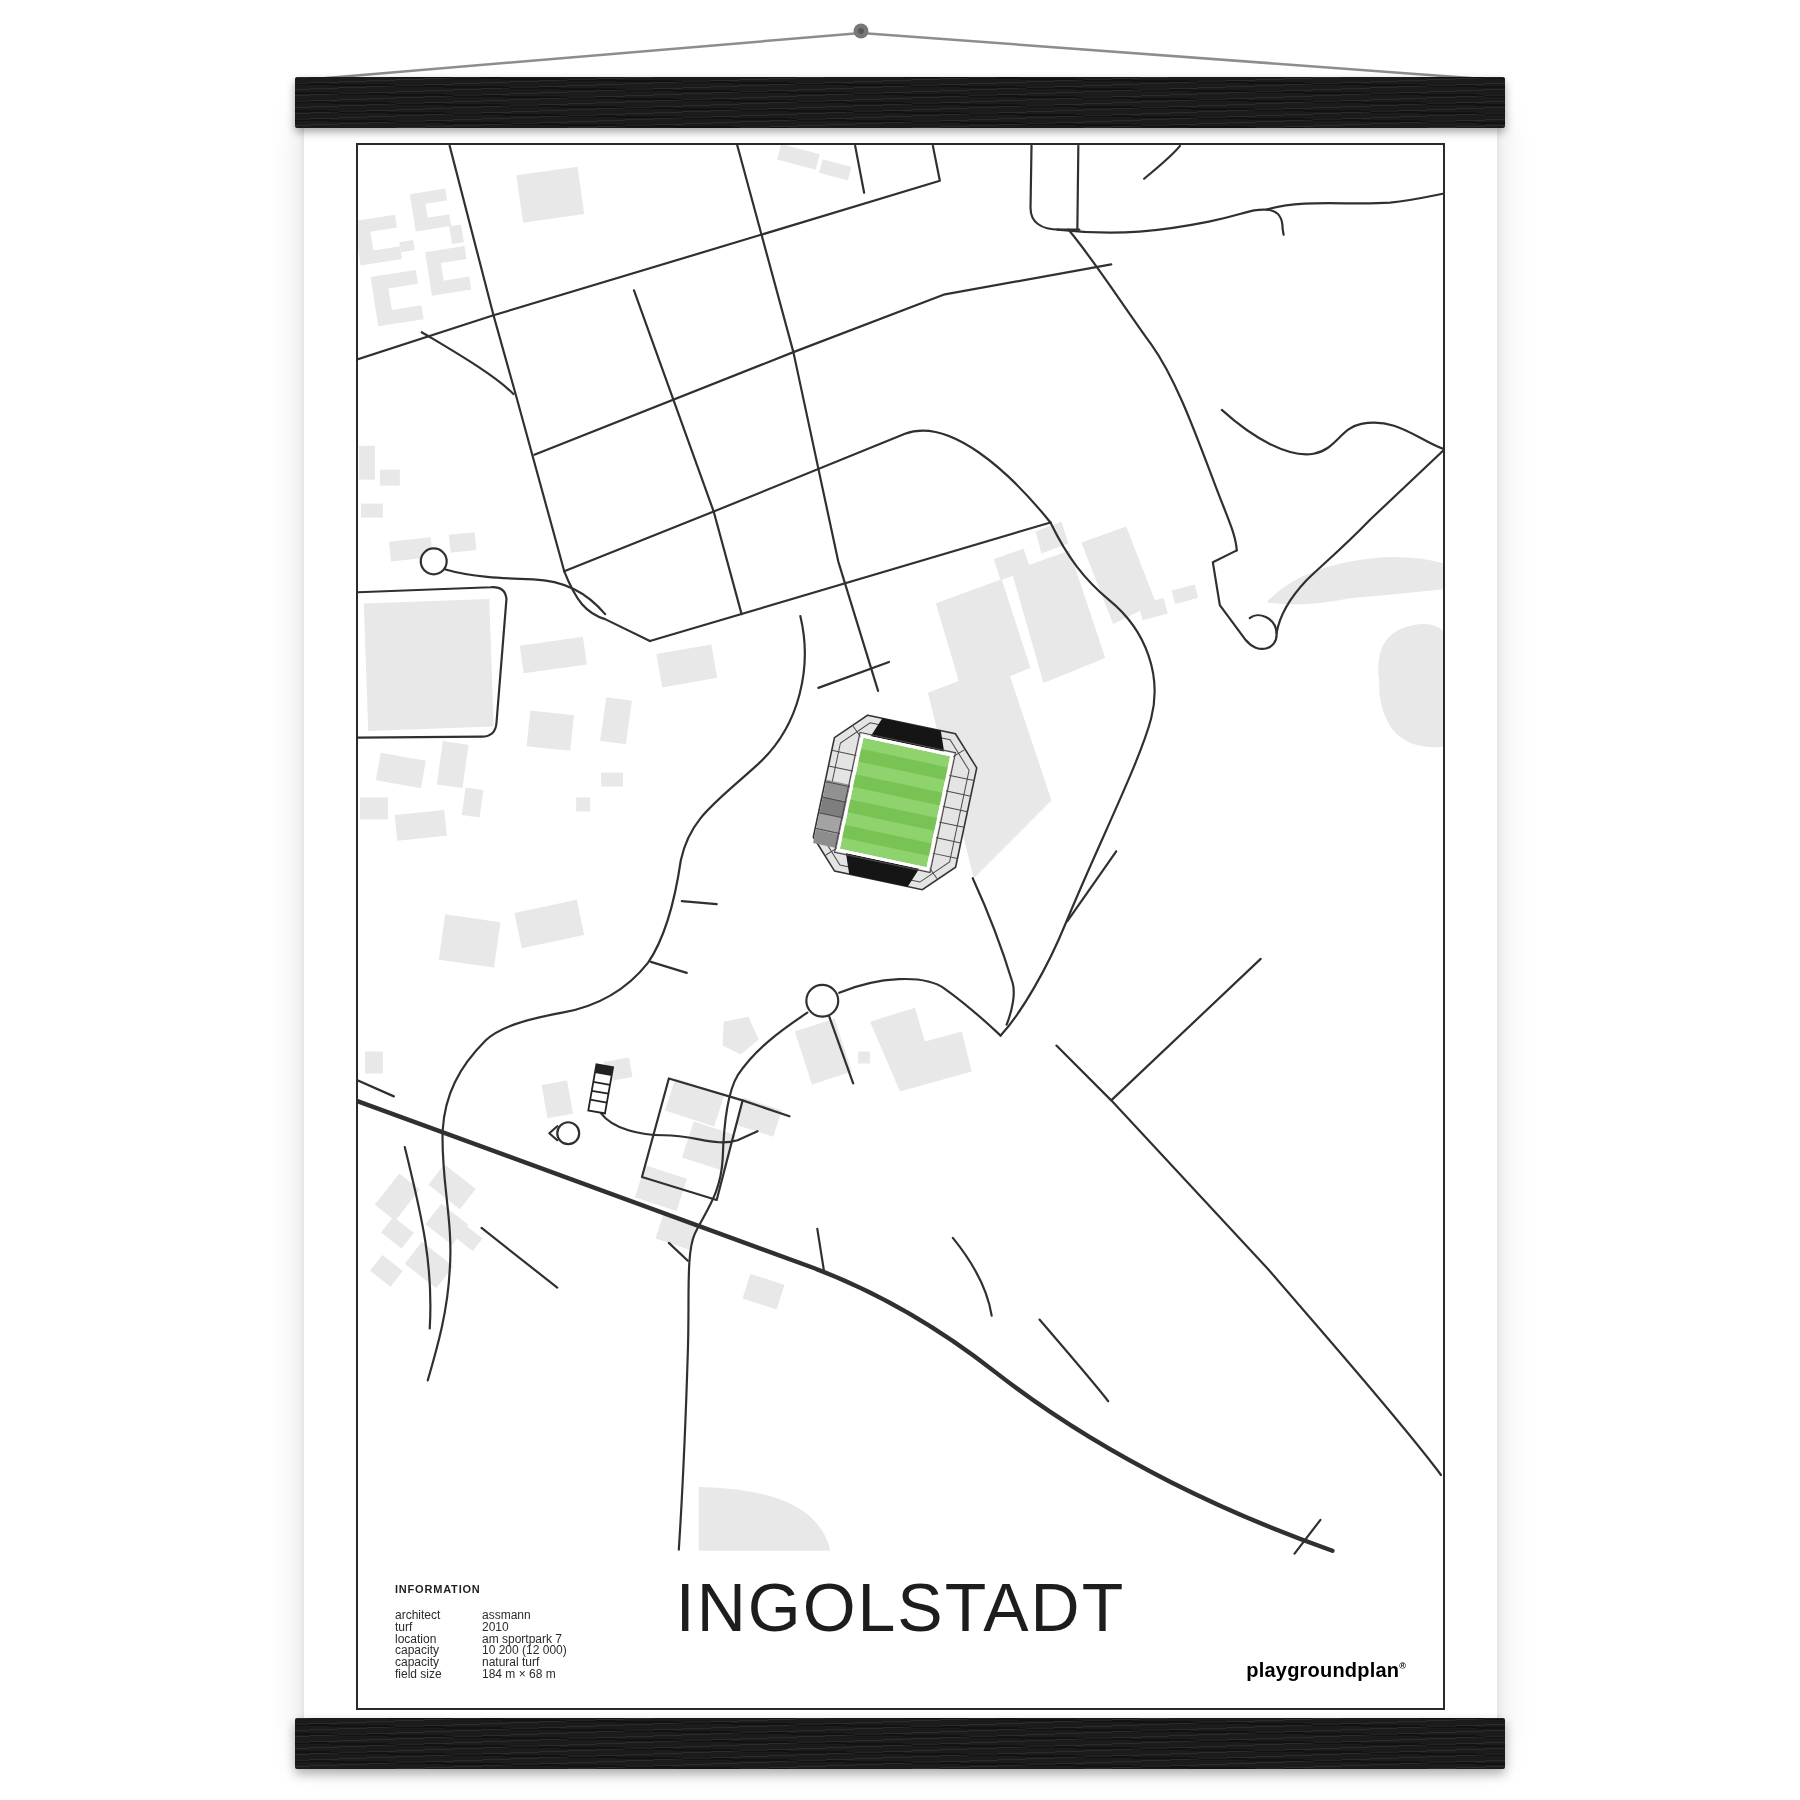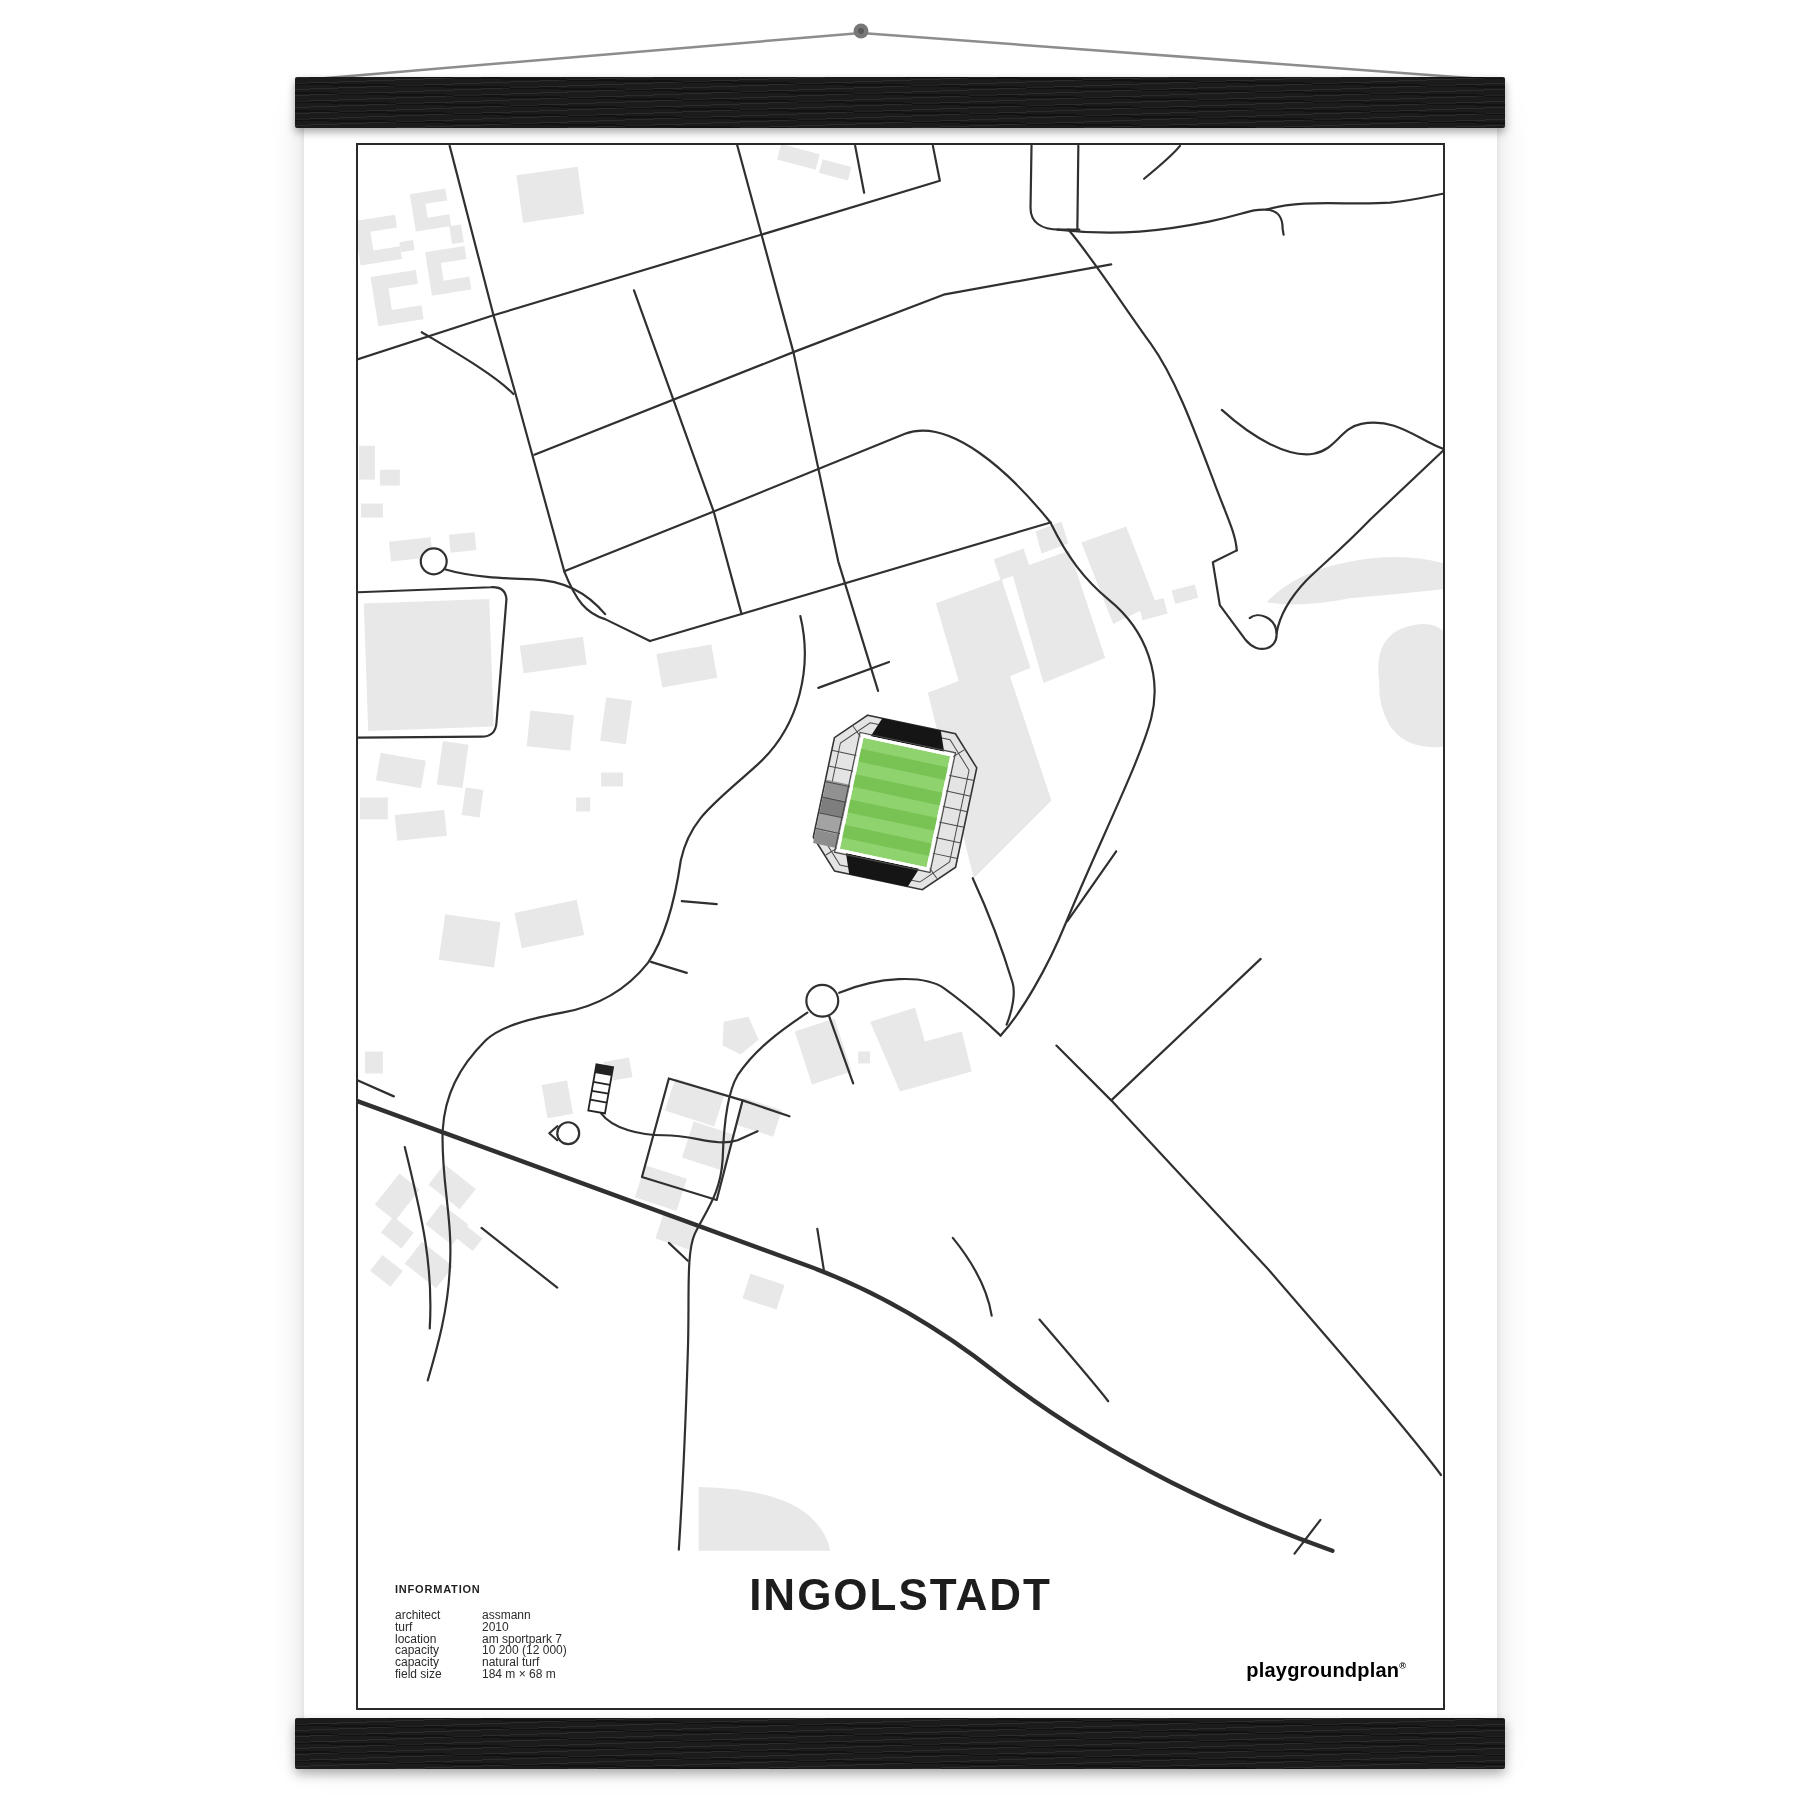"INGOLSTADT" #title { font-size: 44px -> 68px; font-weight: bold -> normal }
